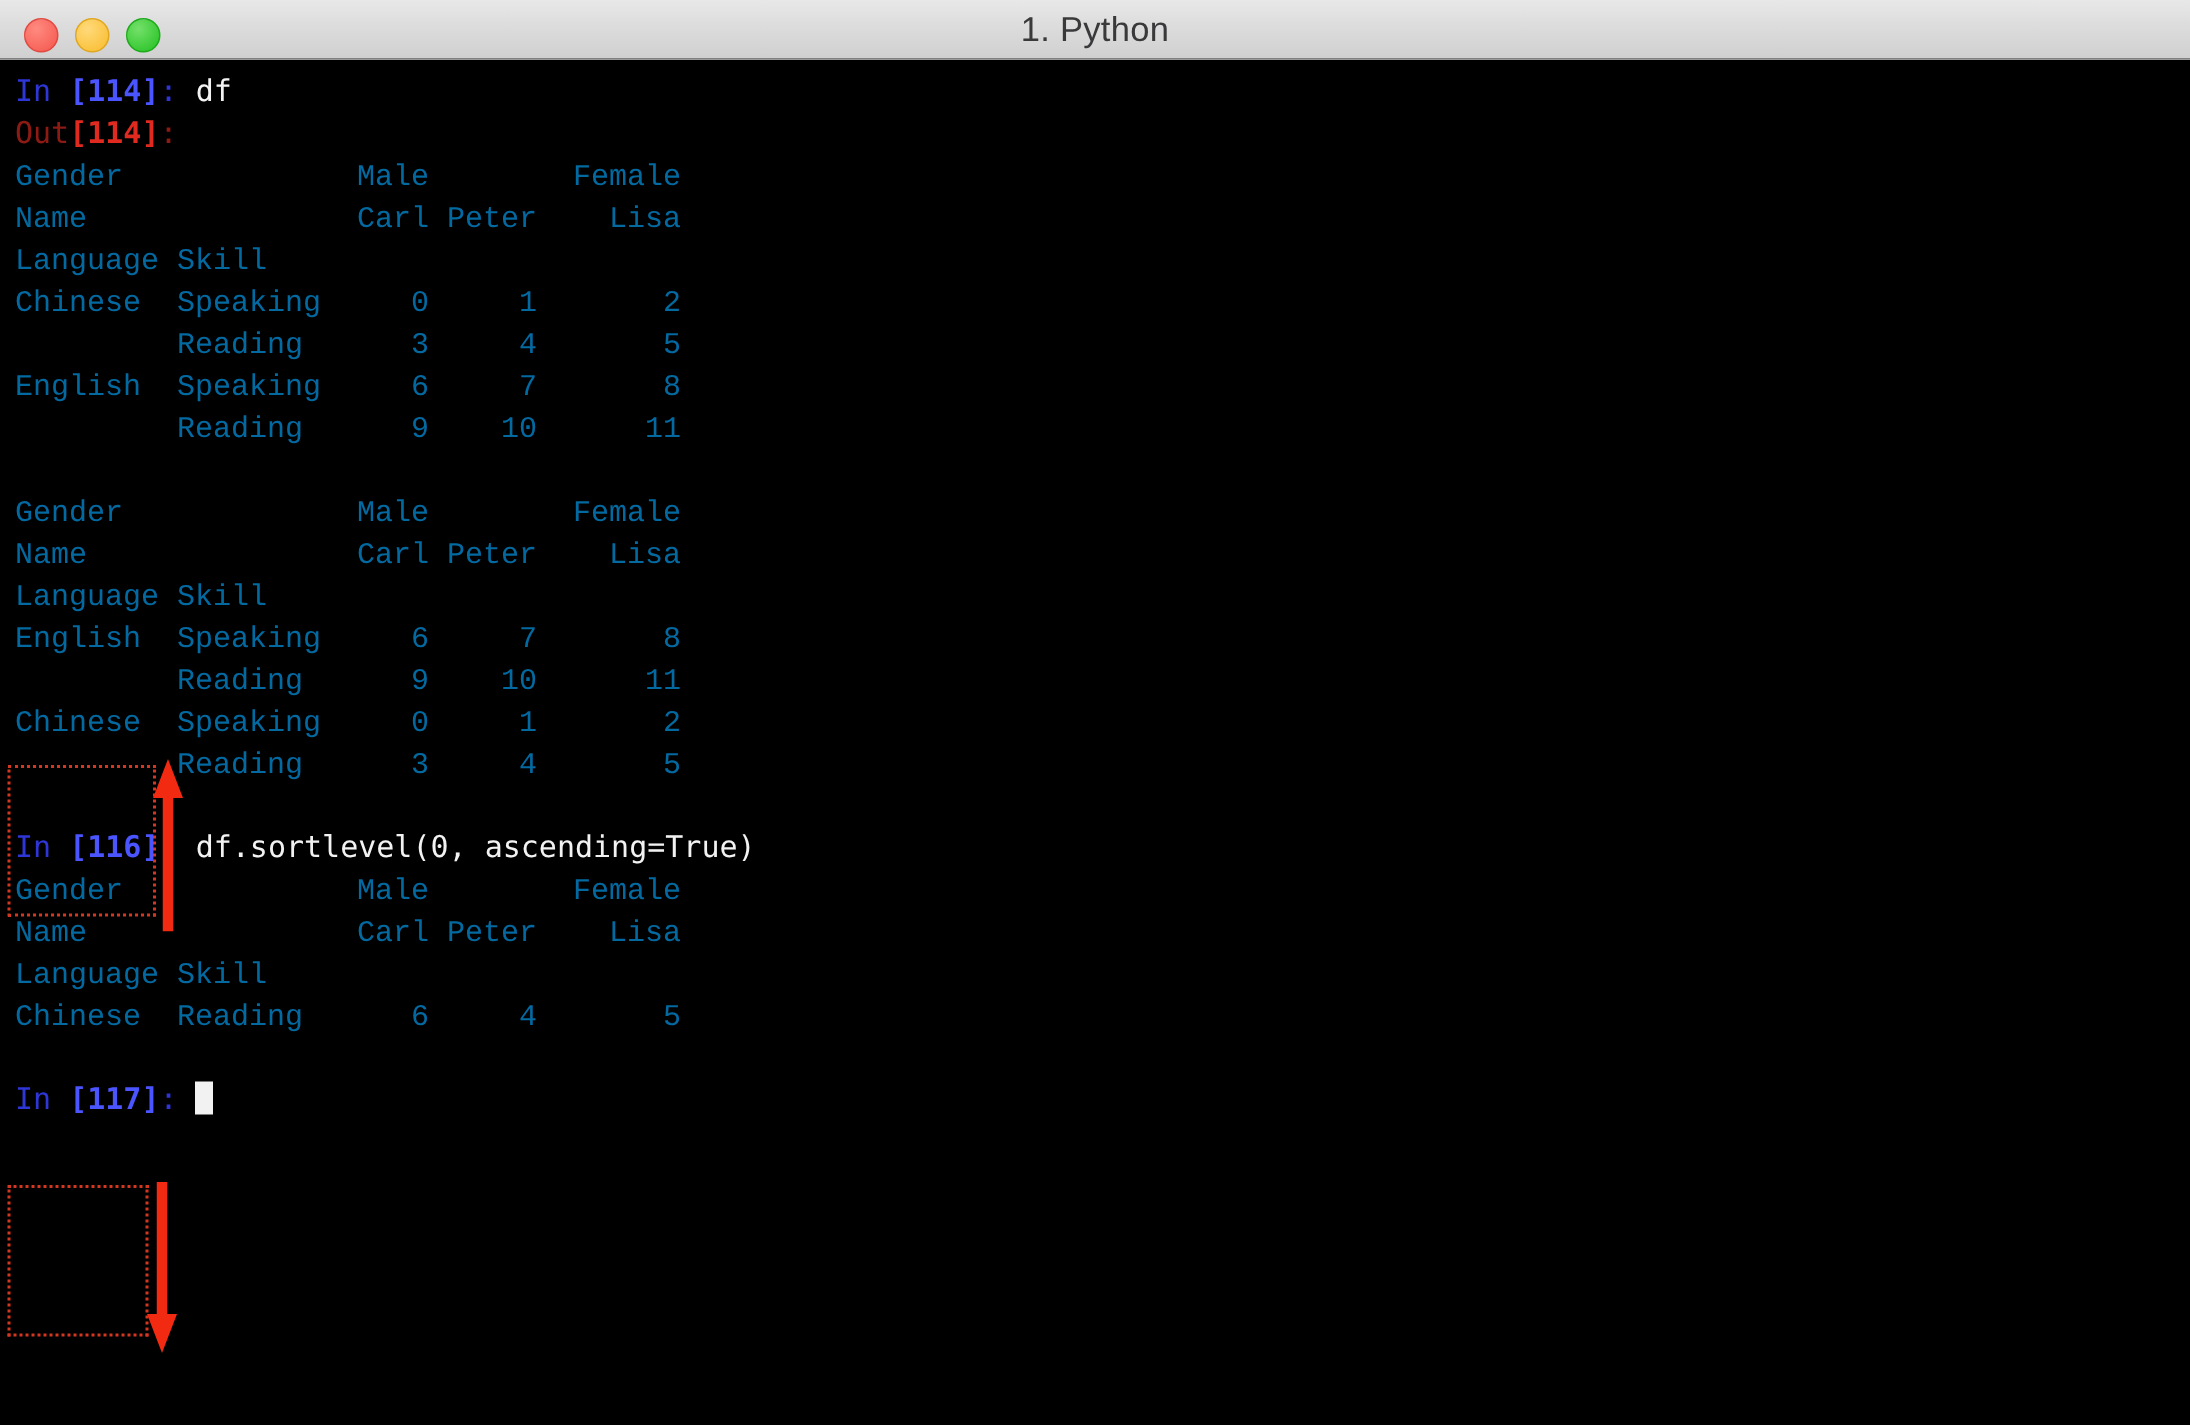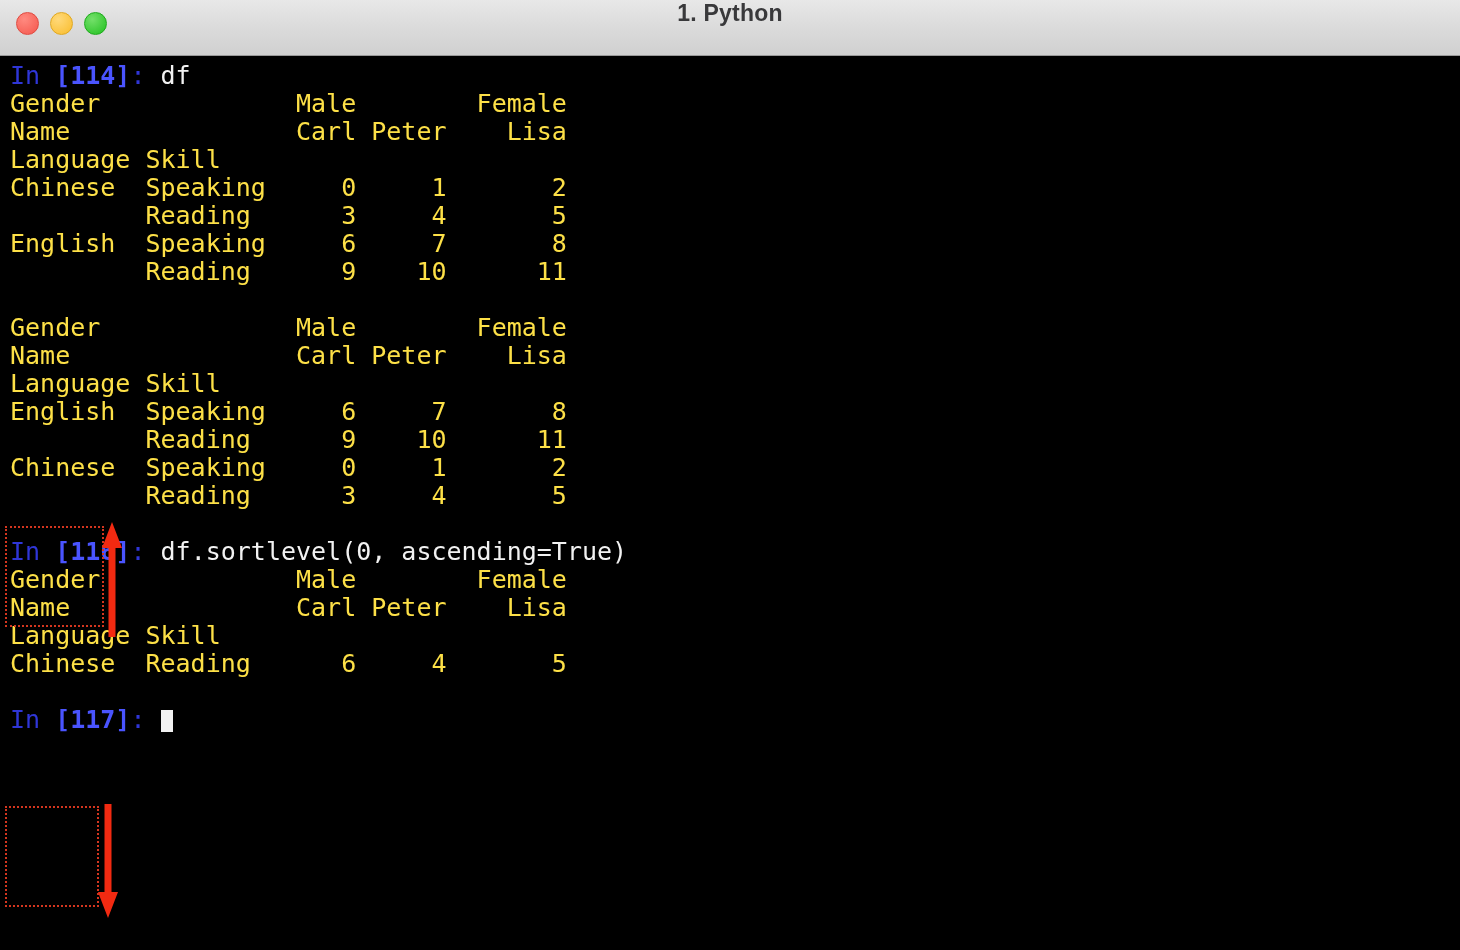"1. Python" #titlebar { align-items: none -> center; font-weight: bold -> none; height: 56px -> 40px }
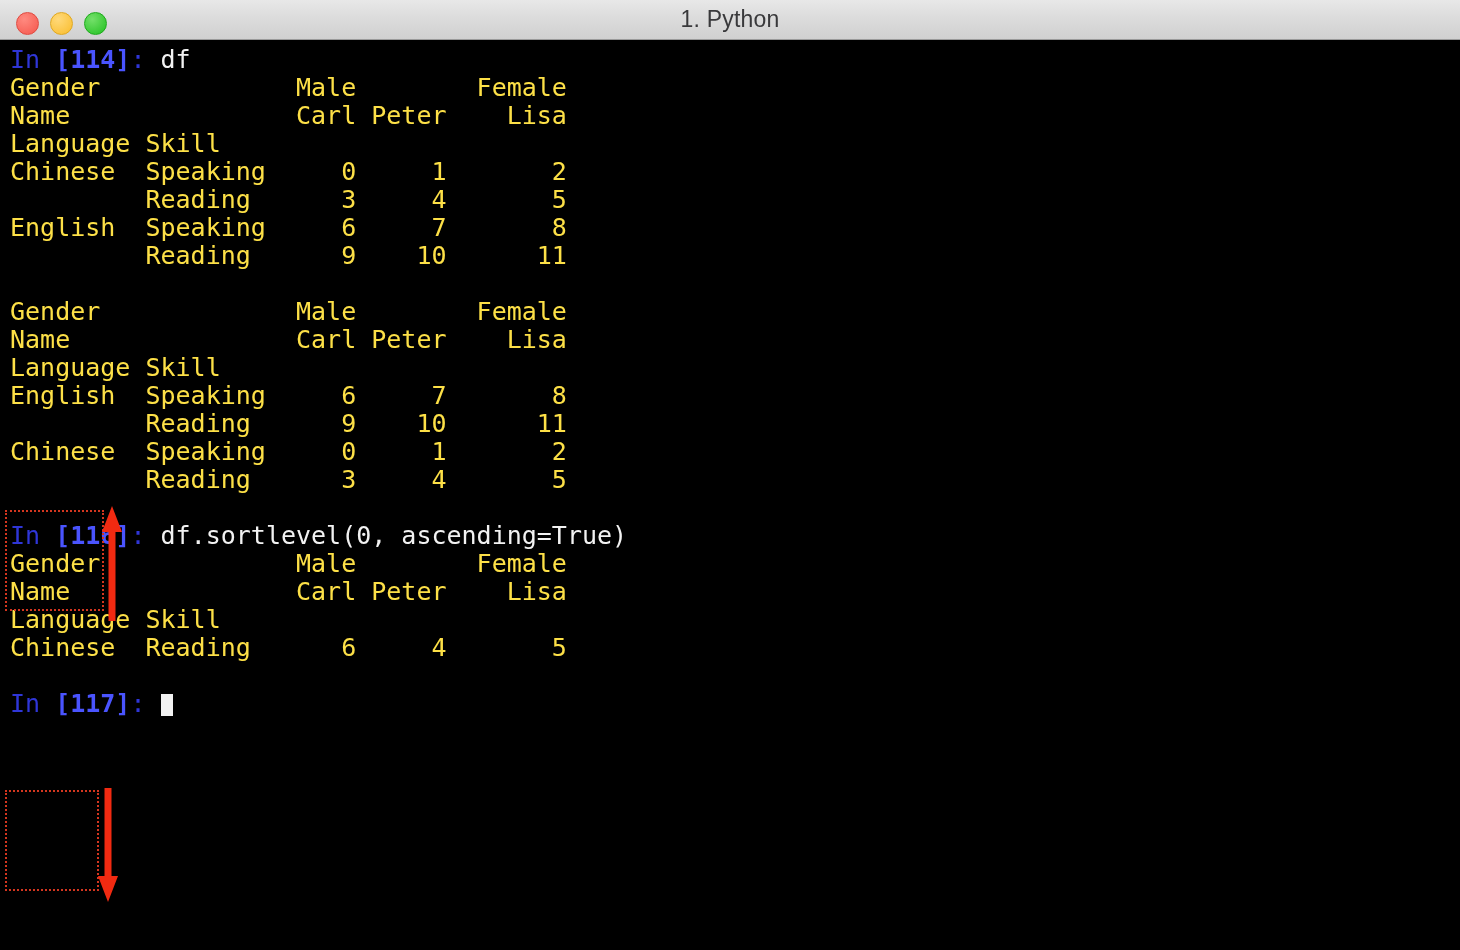"In [114]: df" .line { font-size: 25px -> 20px }
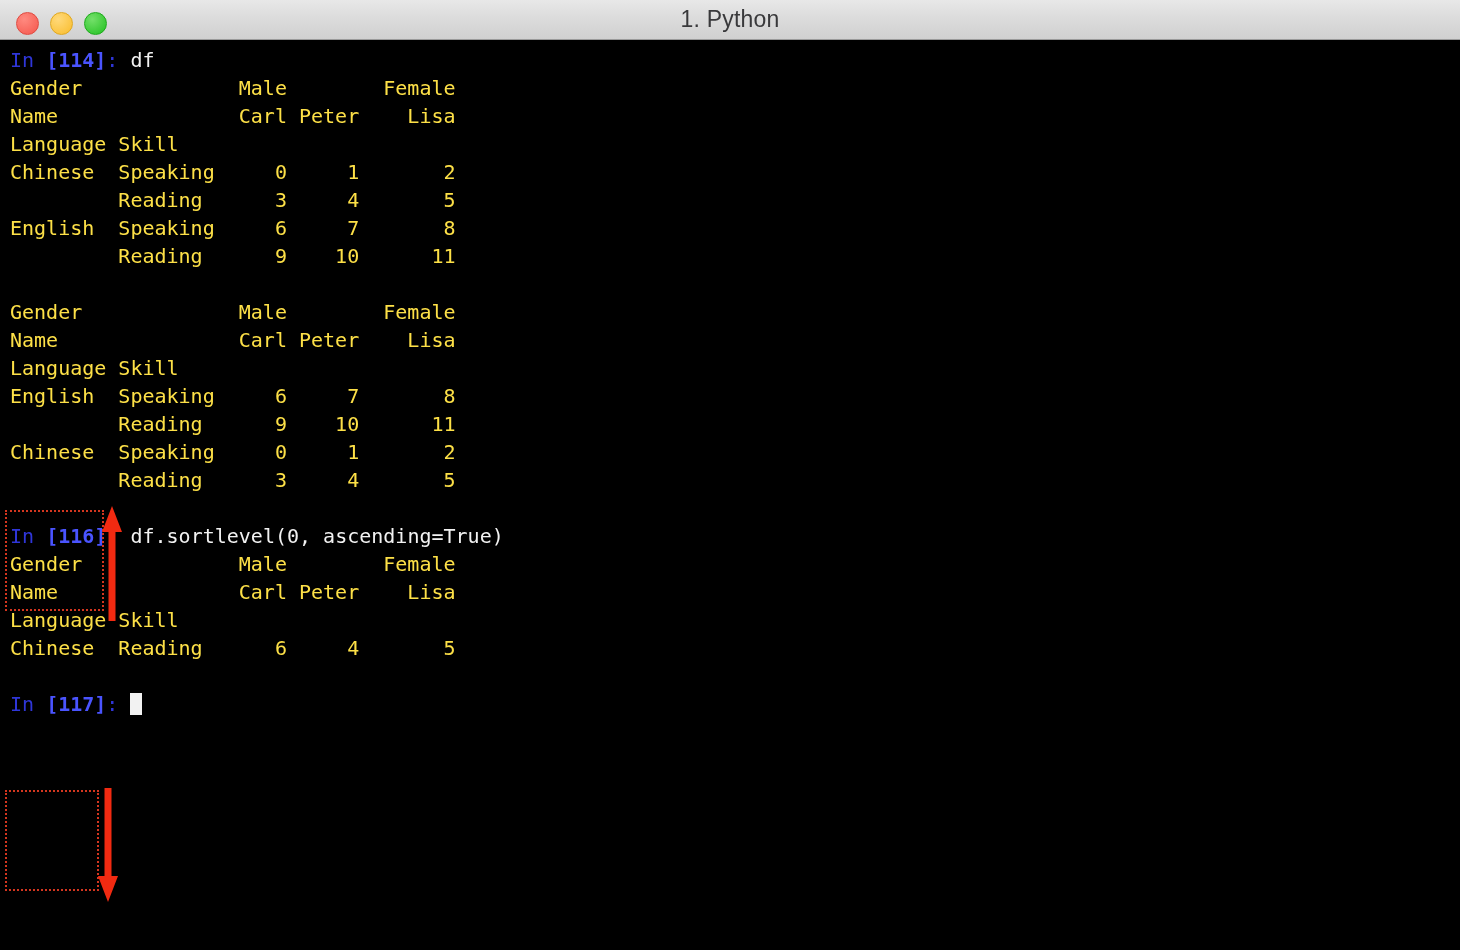"Out[114]:" div.line { html: none -> <div><span>Out</span><span>[114]</span><span>:</span></div> }
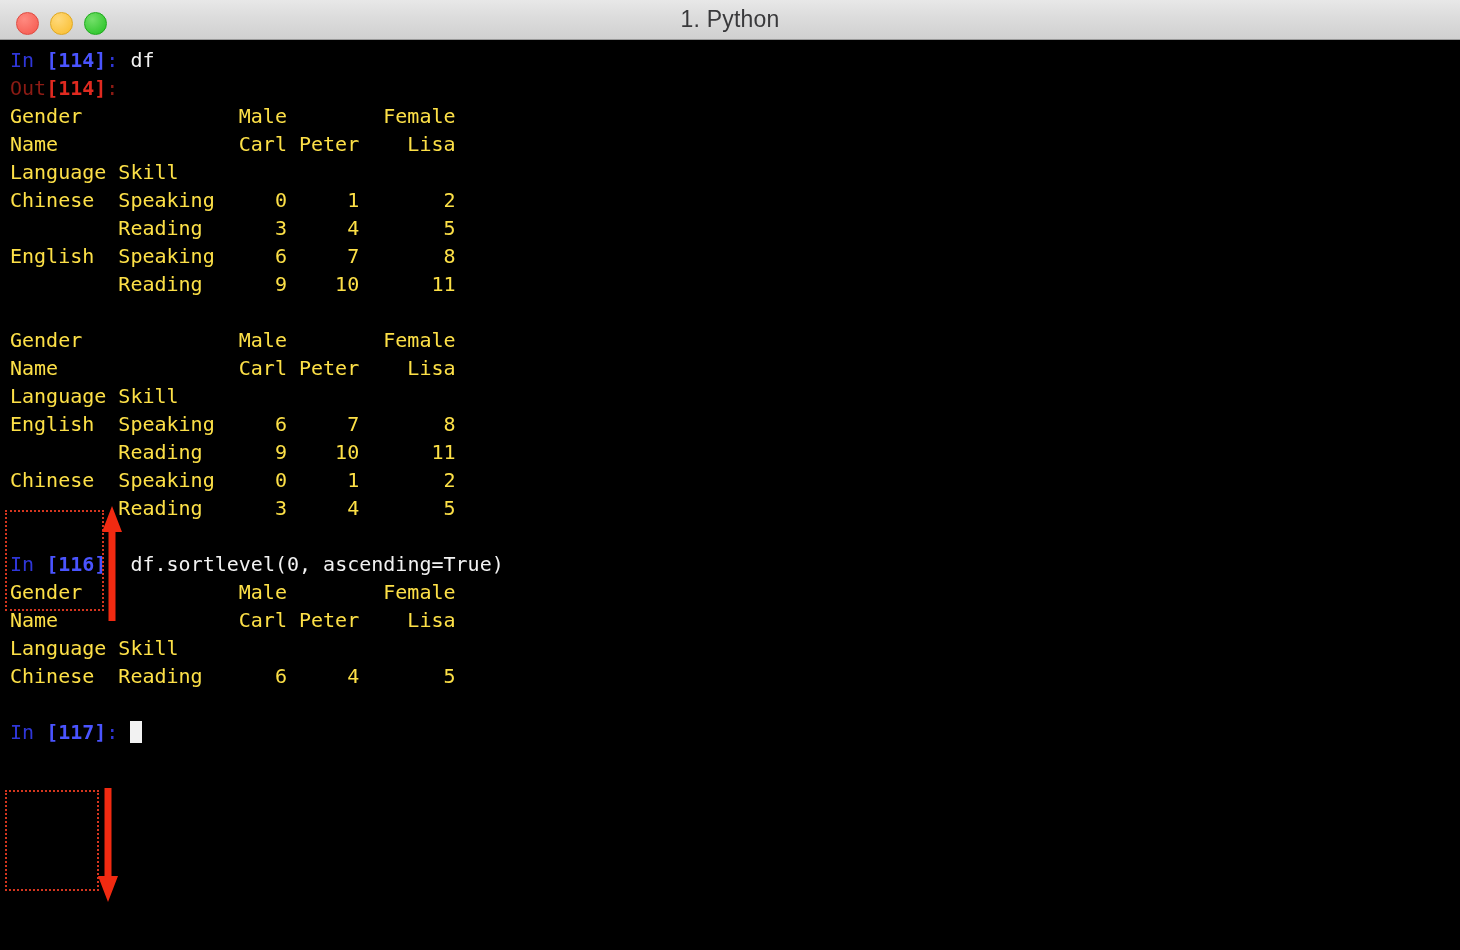"Gender Male Female" .tok-plain { color: #fde047 -> #0369a1; font-family: none -> Liberation Mono, monospace }
